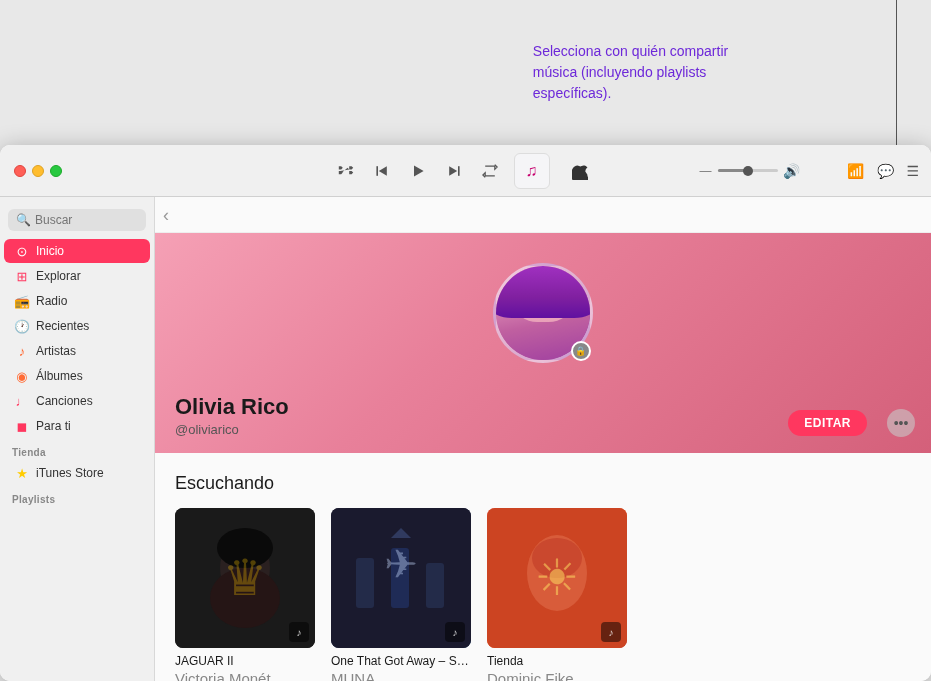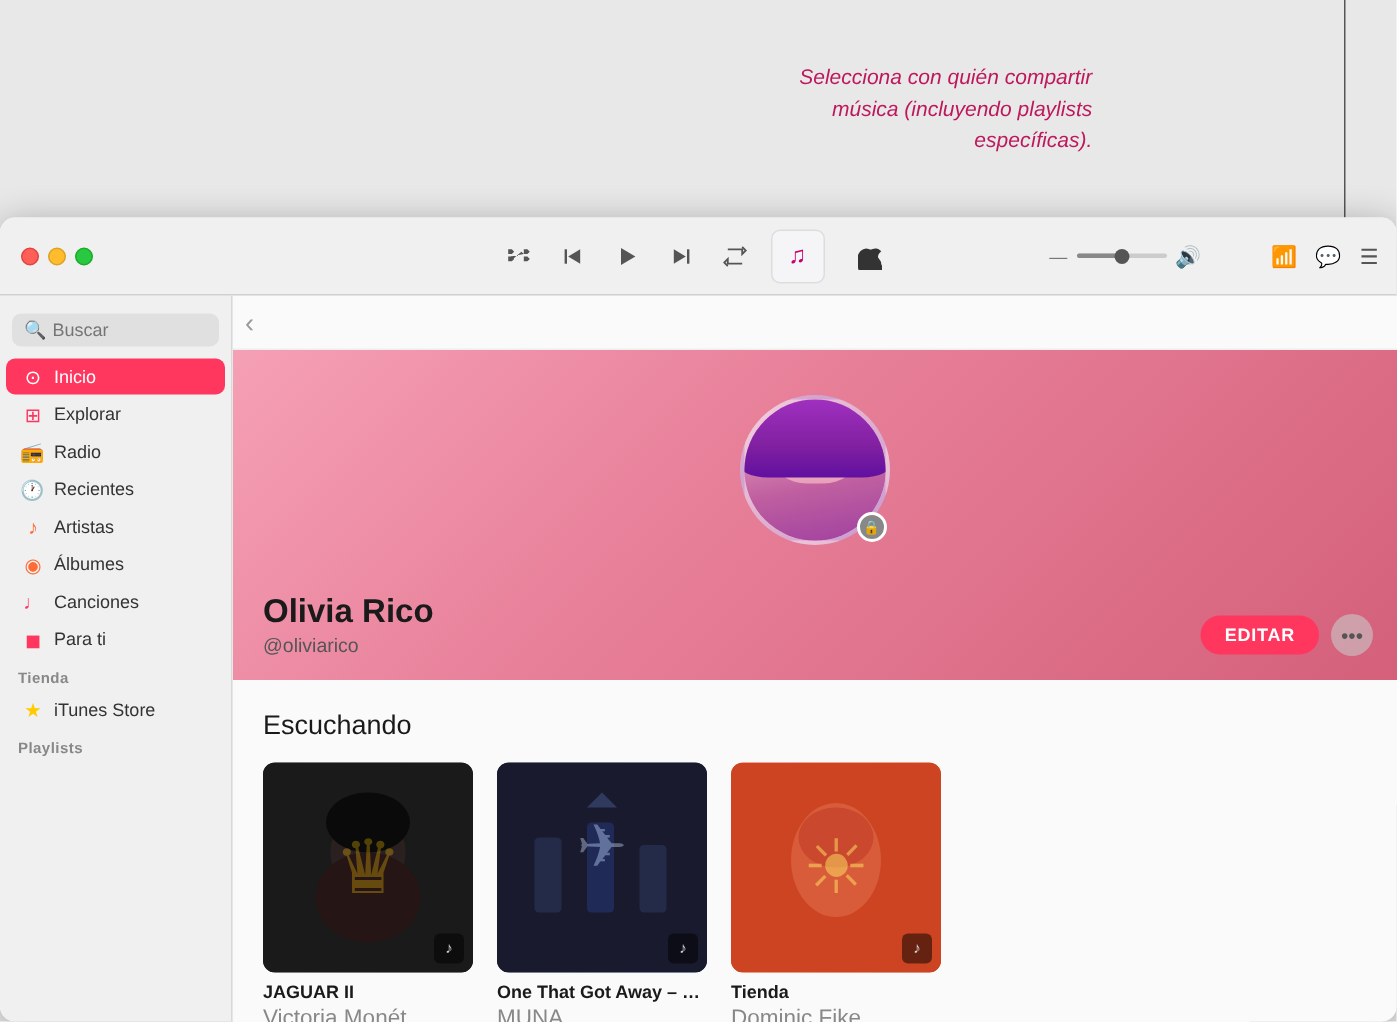"Selecciona con quién compartir" .tooltip-text { color: #be185d -> #6d28d9; font-style: italic -> none; text-align: right -> left }
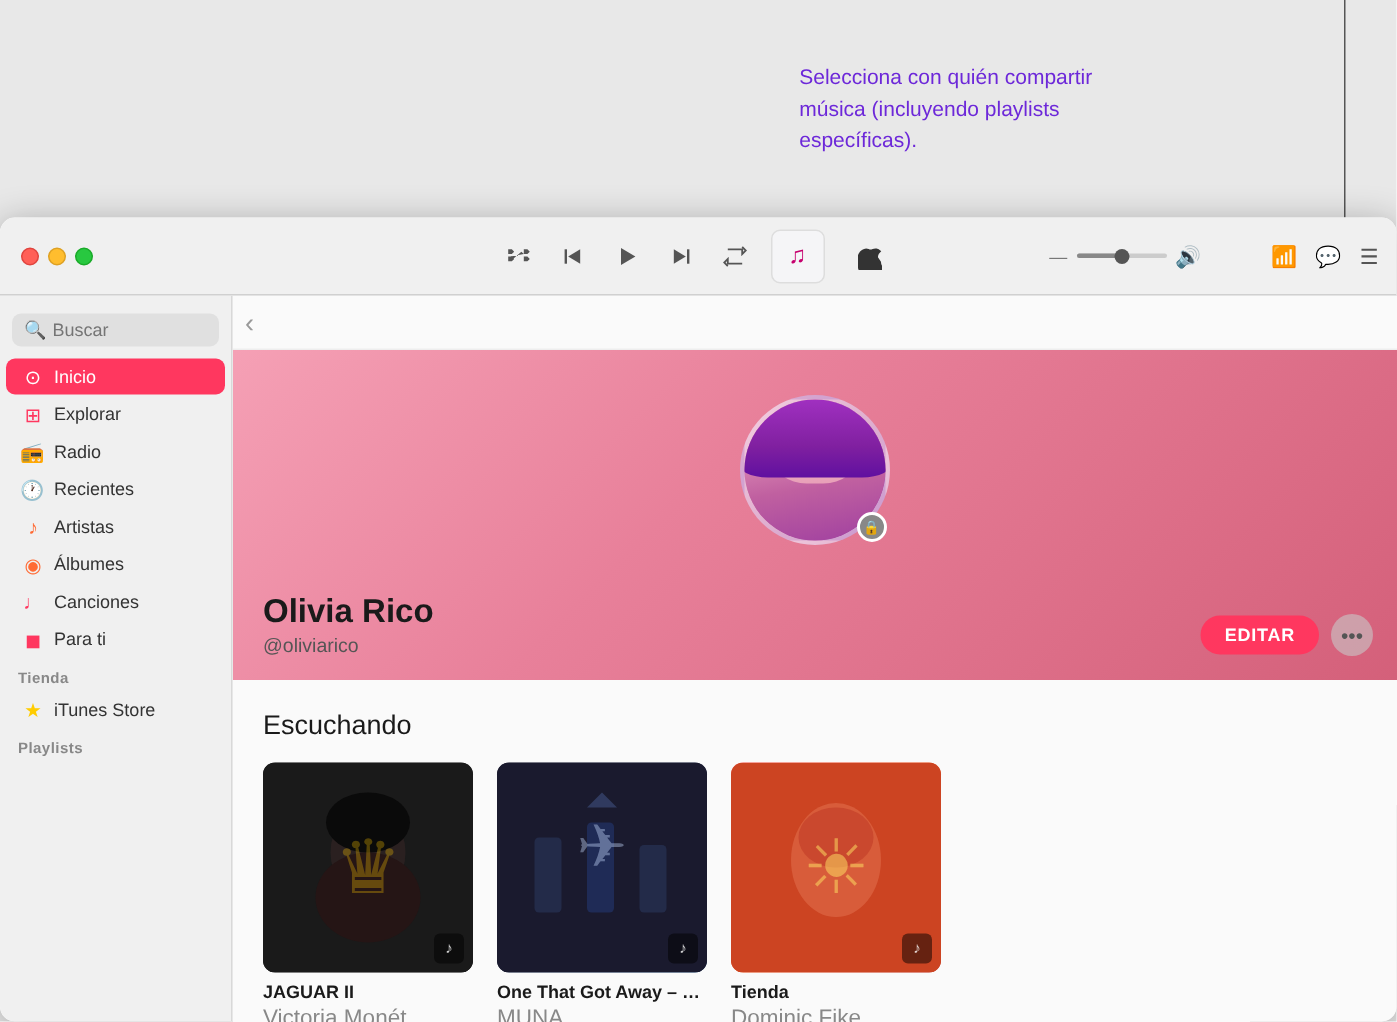"EDITAR" .profile-actions { gap: 8px -> 20px }
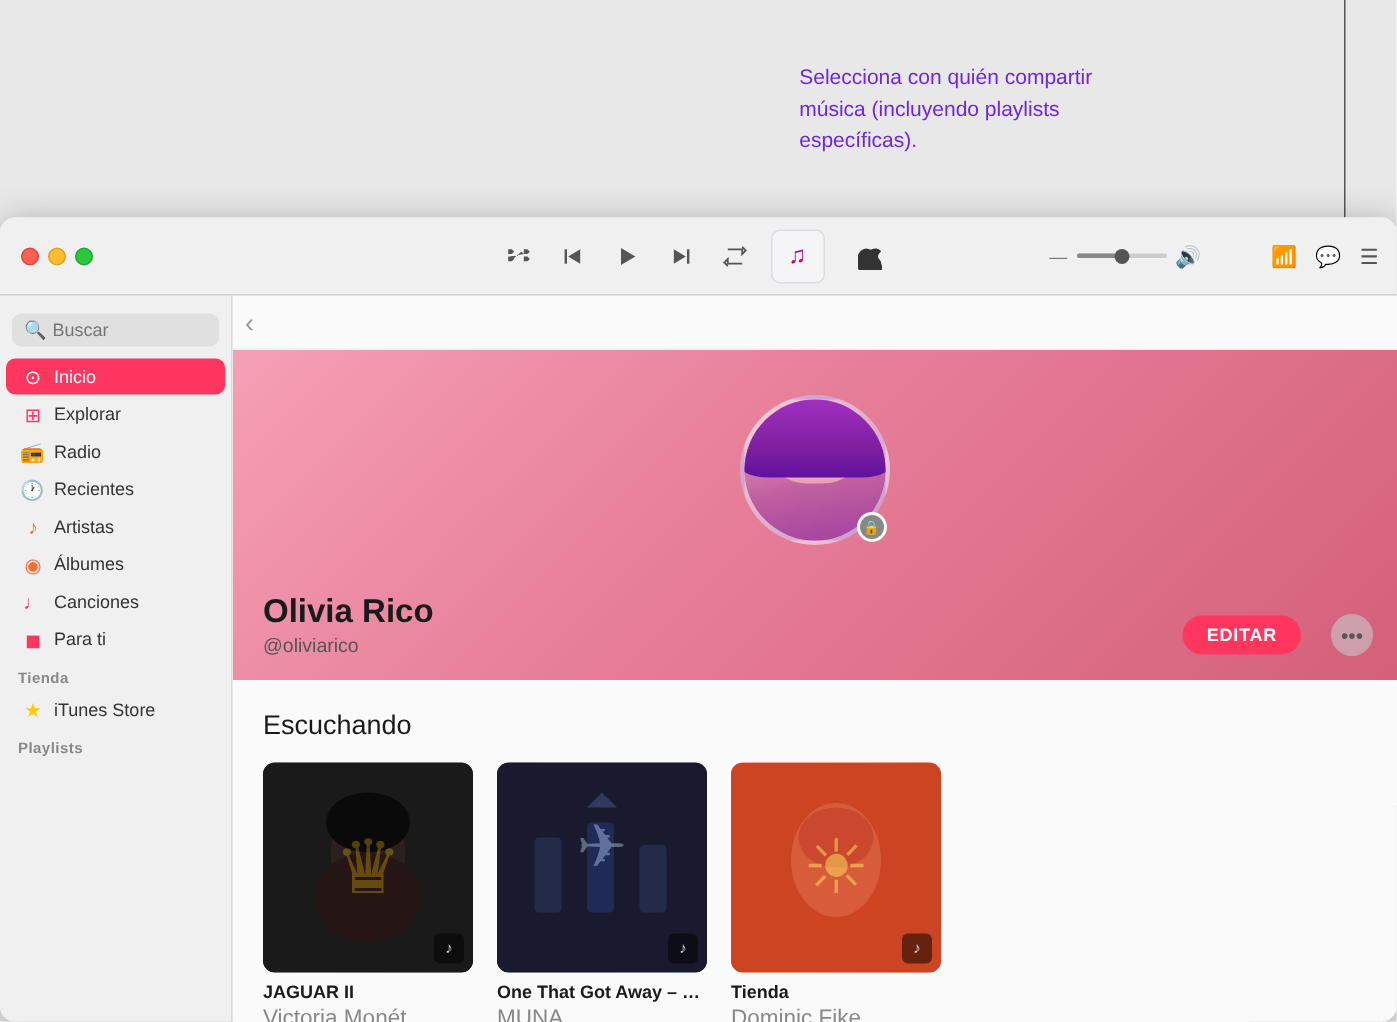"JAGUAR II" .album-title { font-weight: 700 -> 400 }
